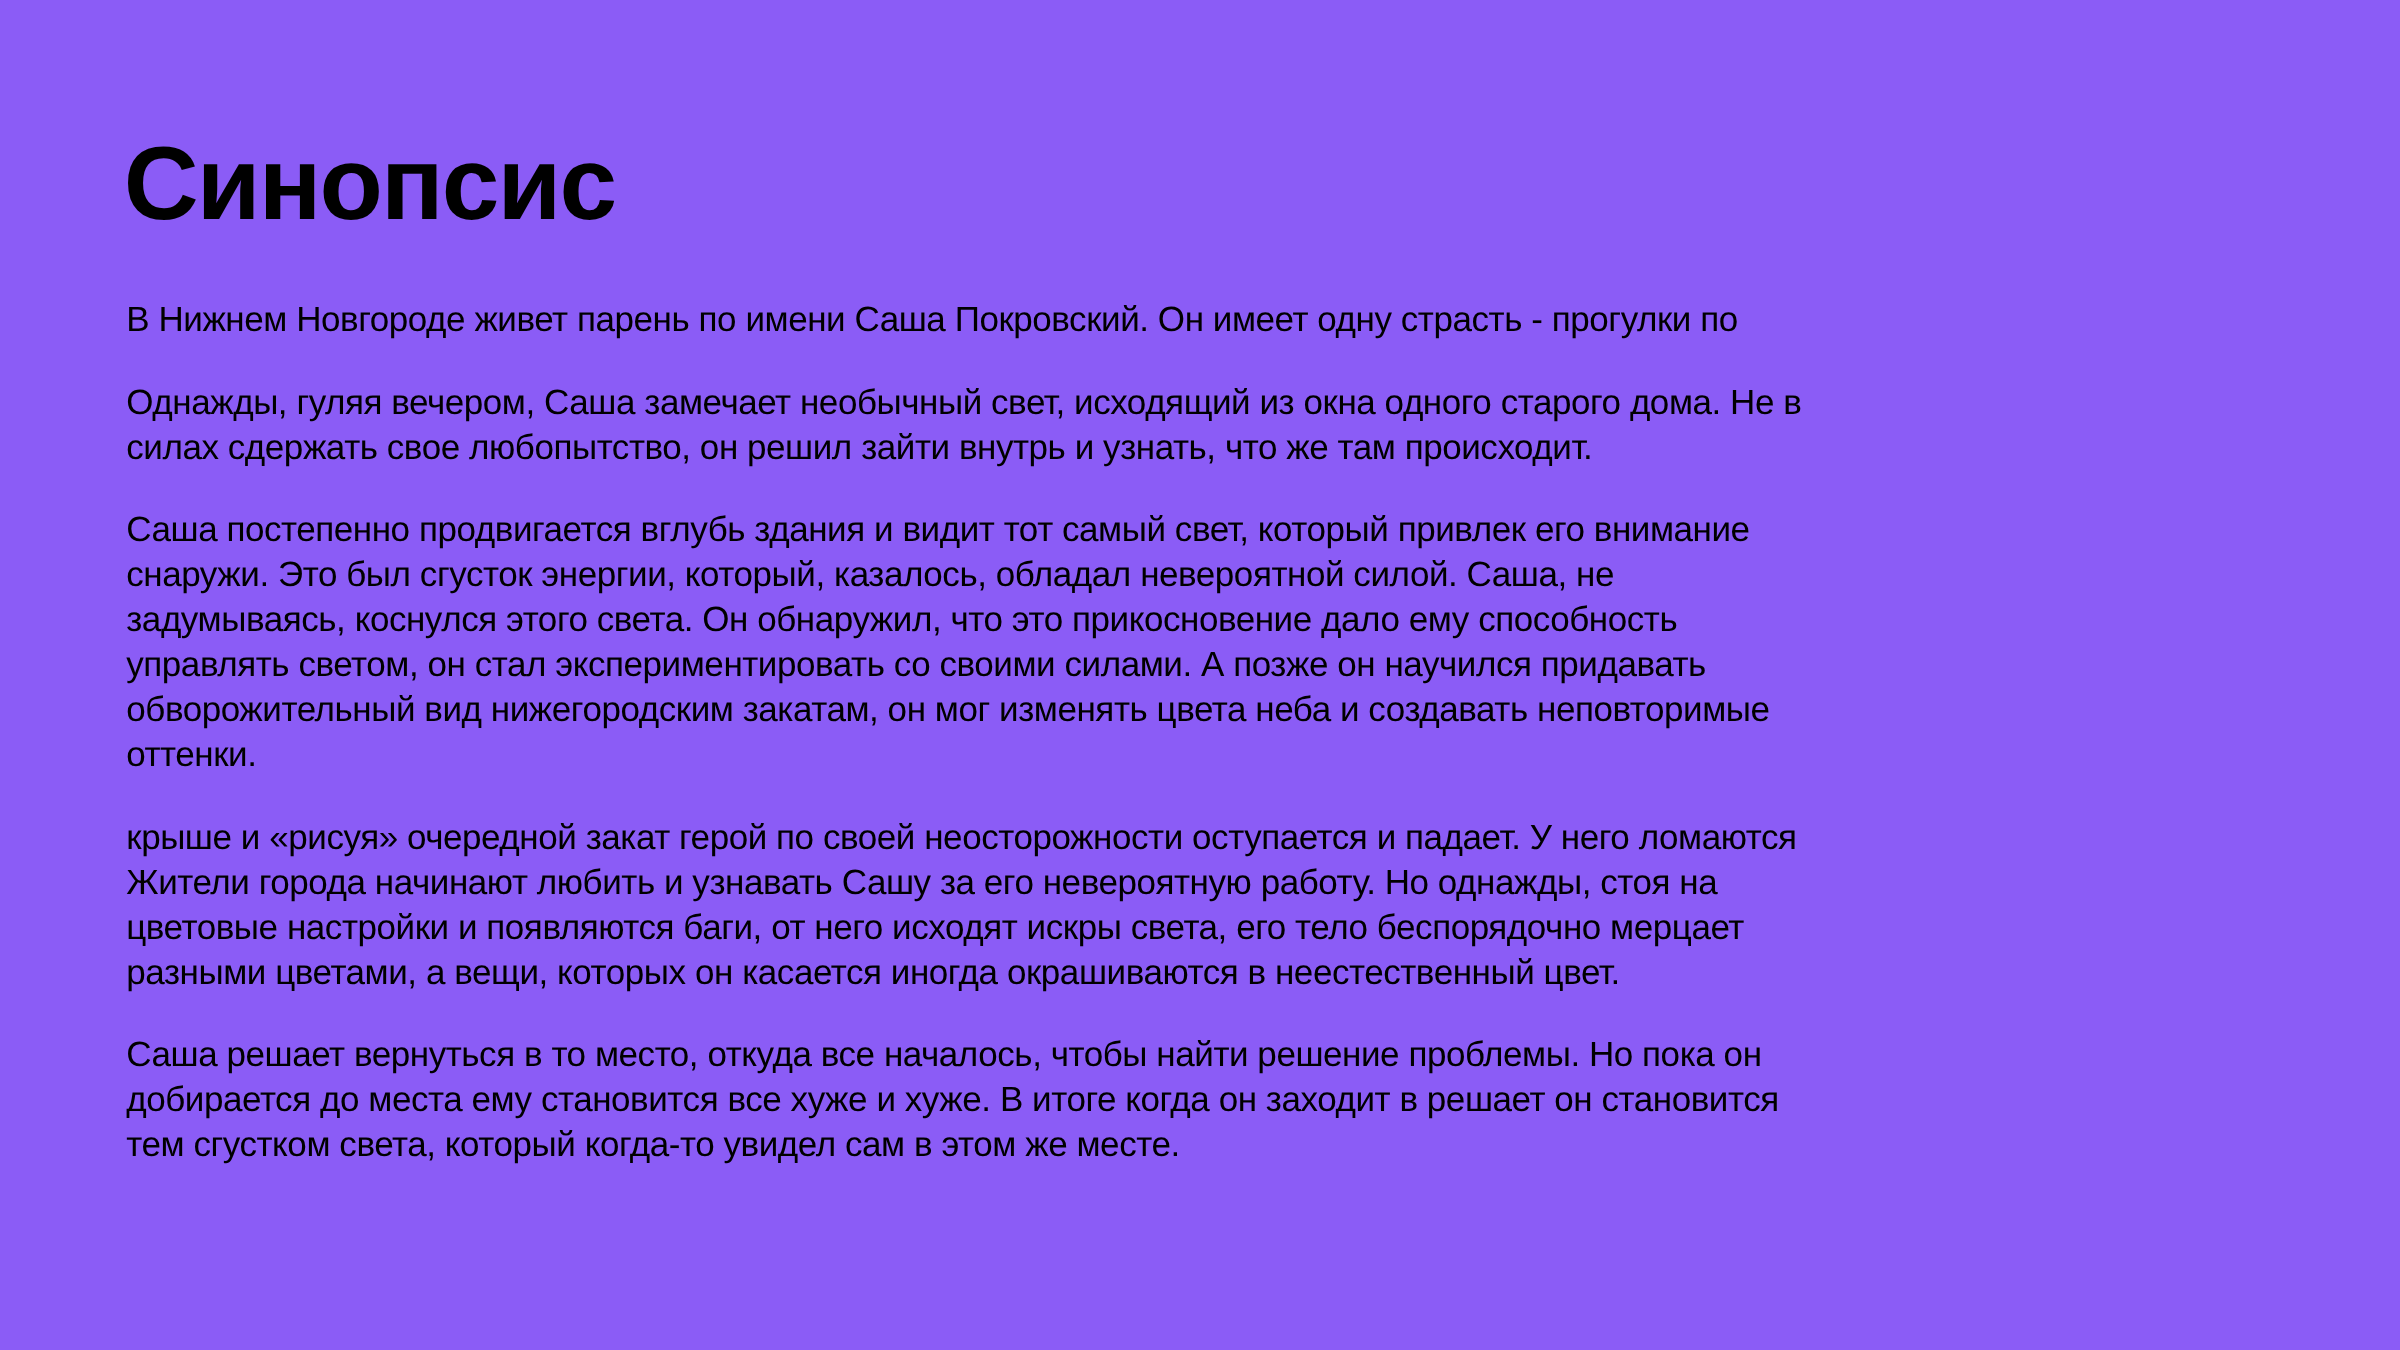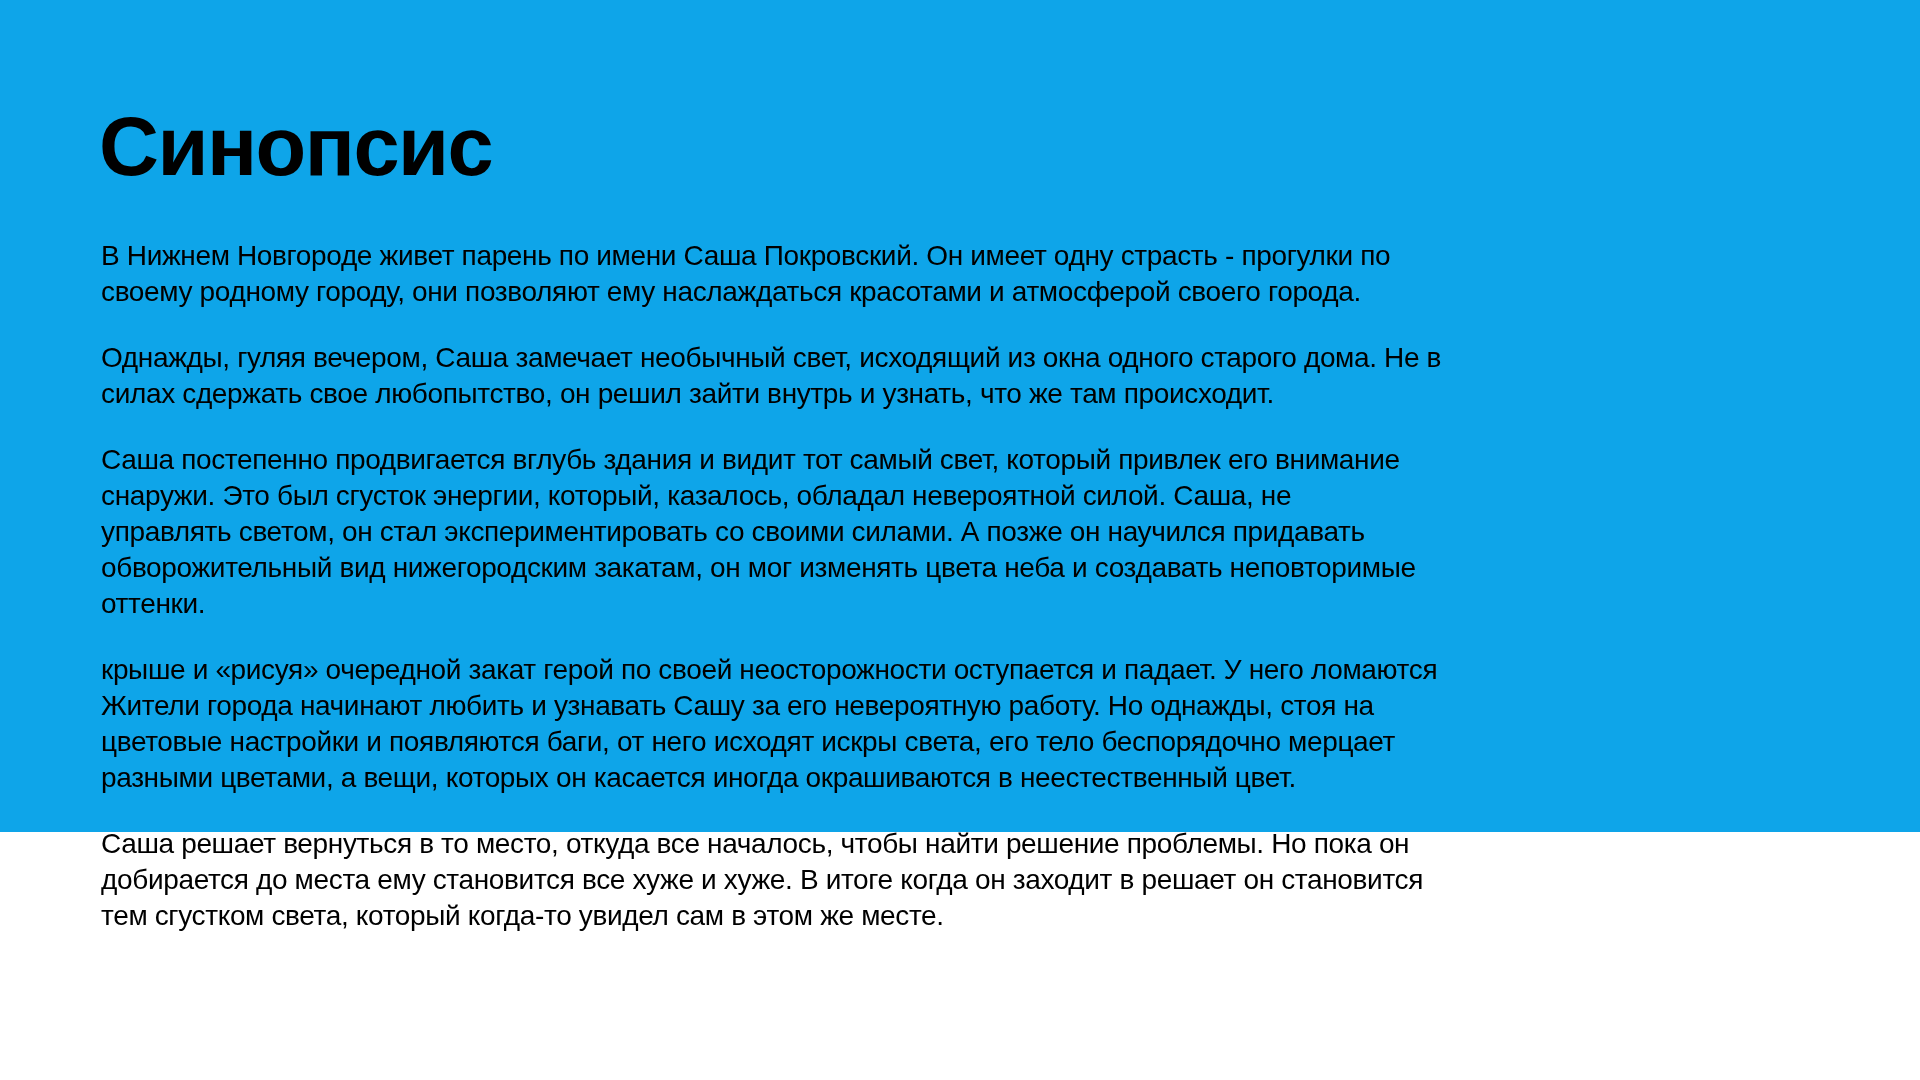"Синопсис" .slide { background: #0ea5e9 -> #8b5cf6; height: 832px -> 1080px }
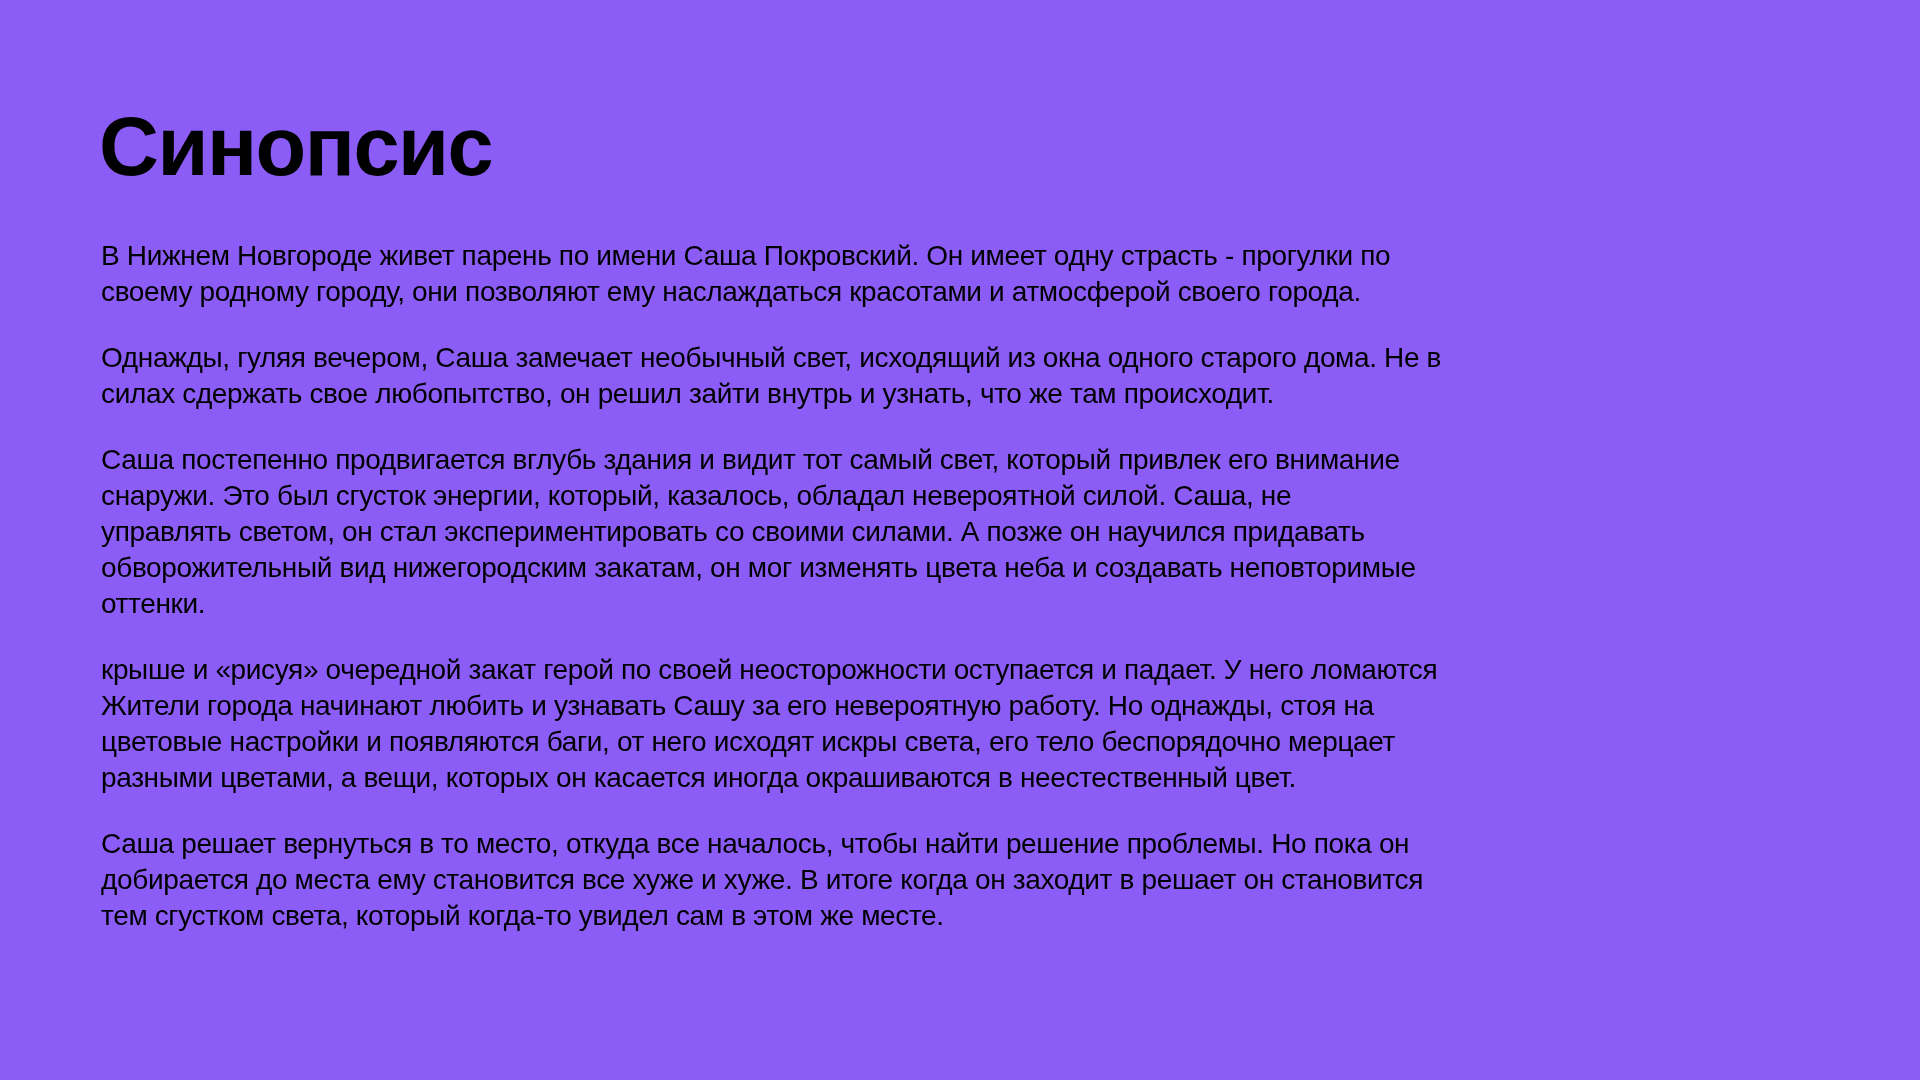"своему родному городу, они позволяют" span.line { html: <span>своему родному городу, они позволяют ему наслаждаться красотами и атмосферой своего города.</span> -> none }
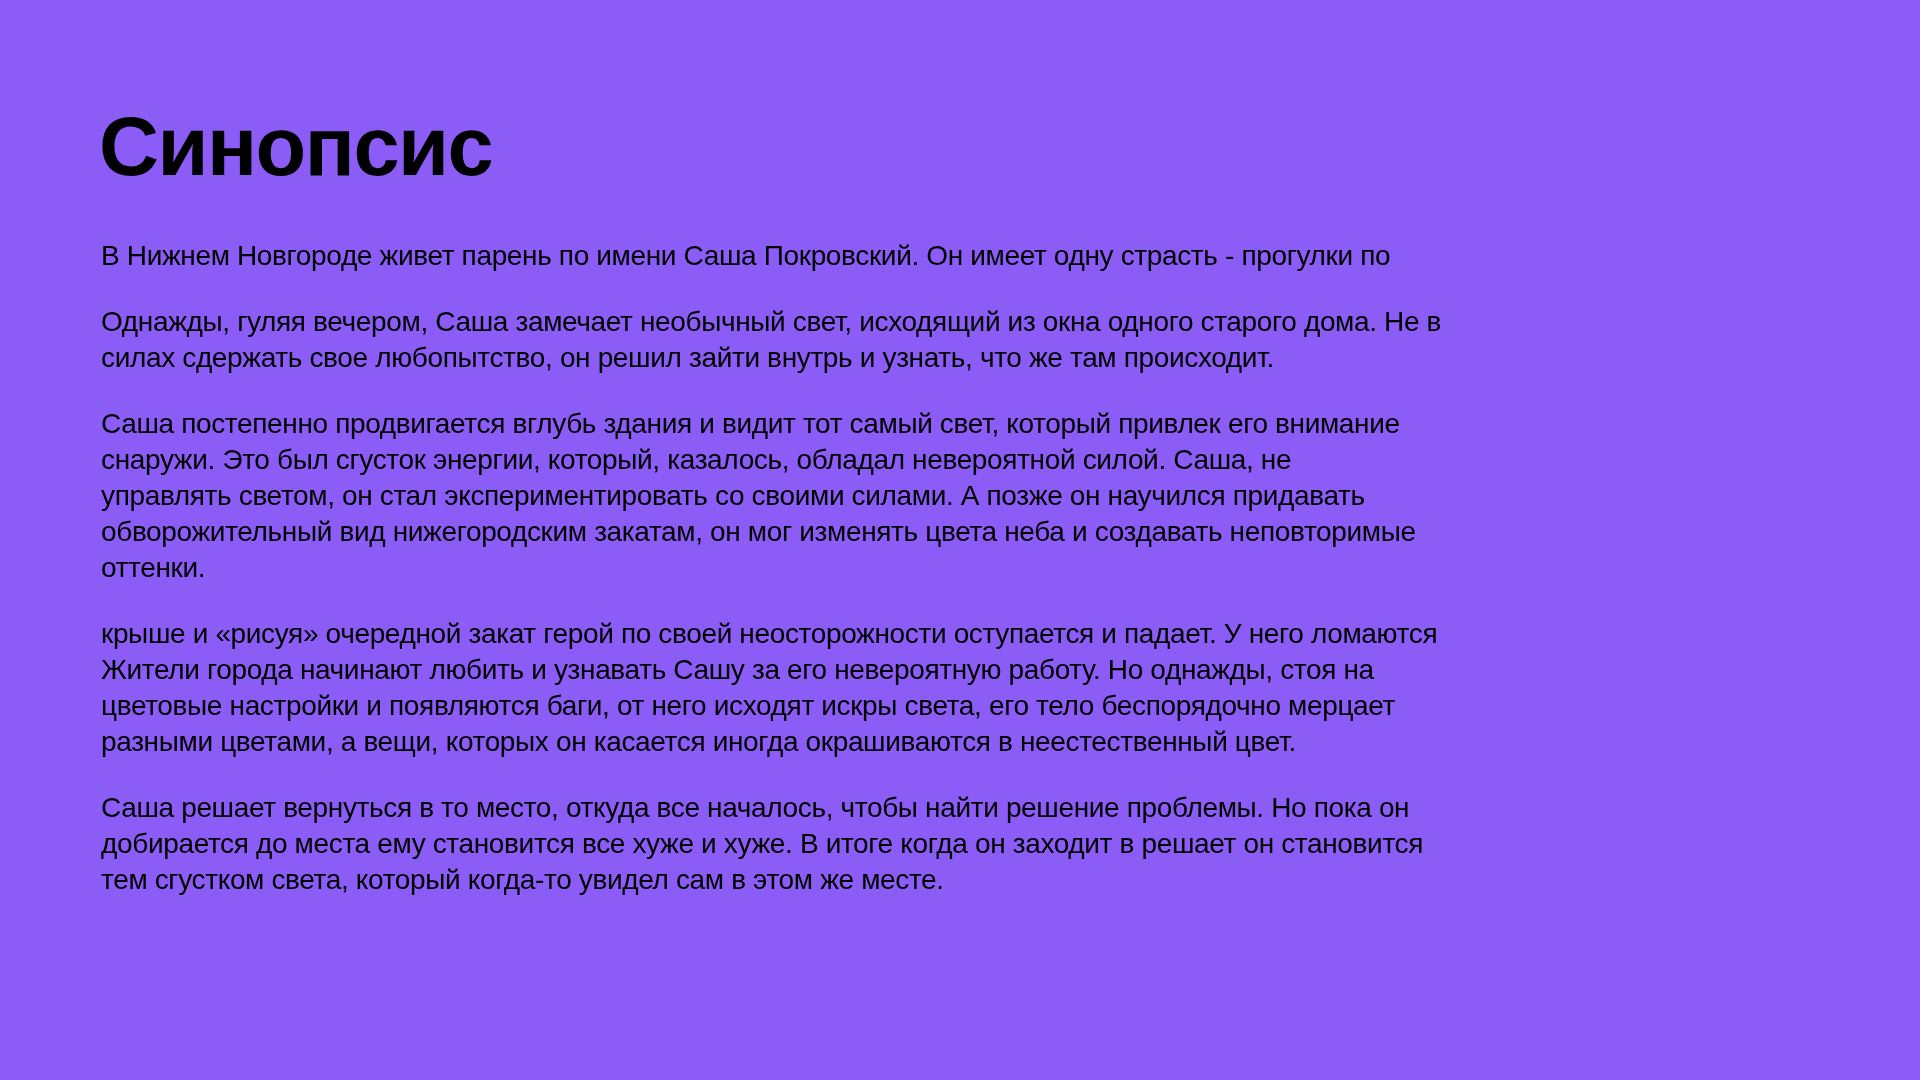"задумываясь, коснулся этого света. Он" span.line { html: none -> <span>задумываясь, коснулся этого света. Он обнаружил, что это прикосновение дало ему способность</span> }
